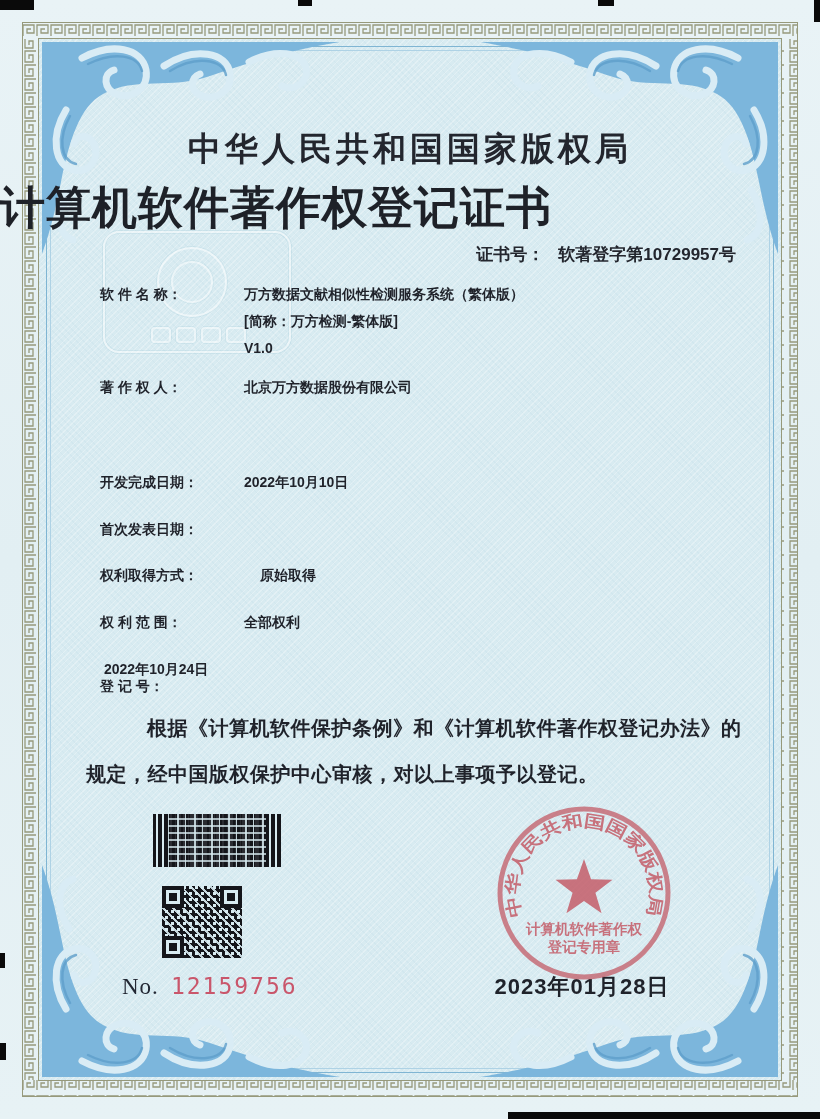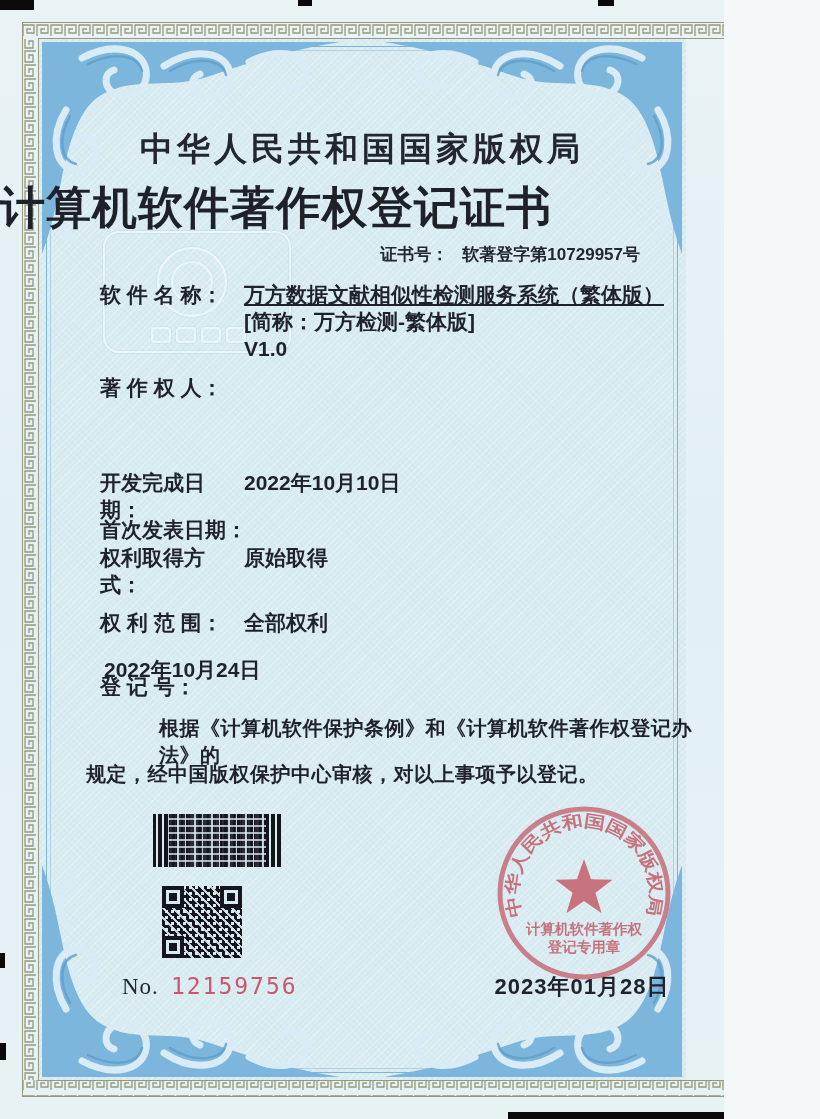"中华人民共和国国家版权局" .paper { width: 724px -> 820px }
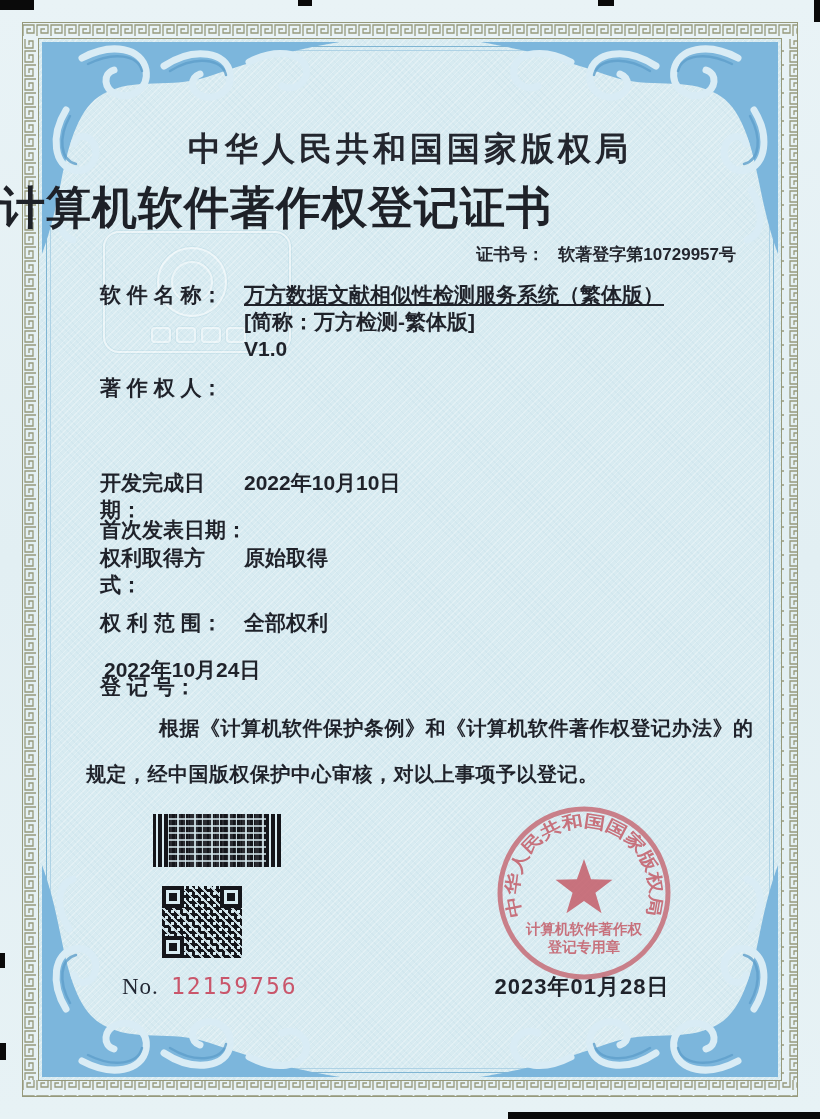"软 件 名 称：" .row { font-size: 21px -> 14px }
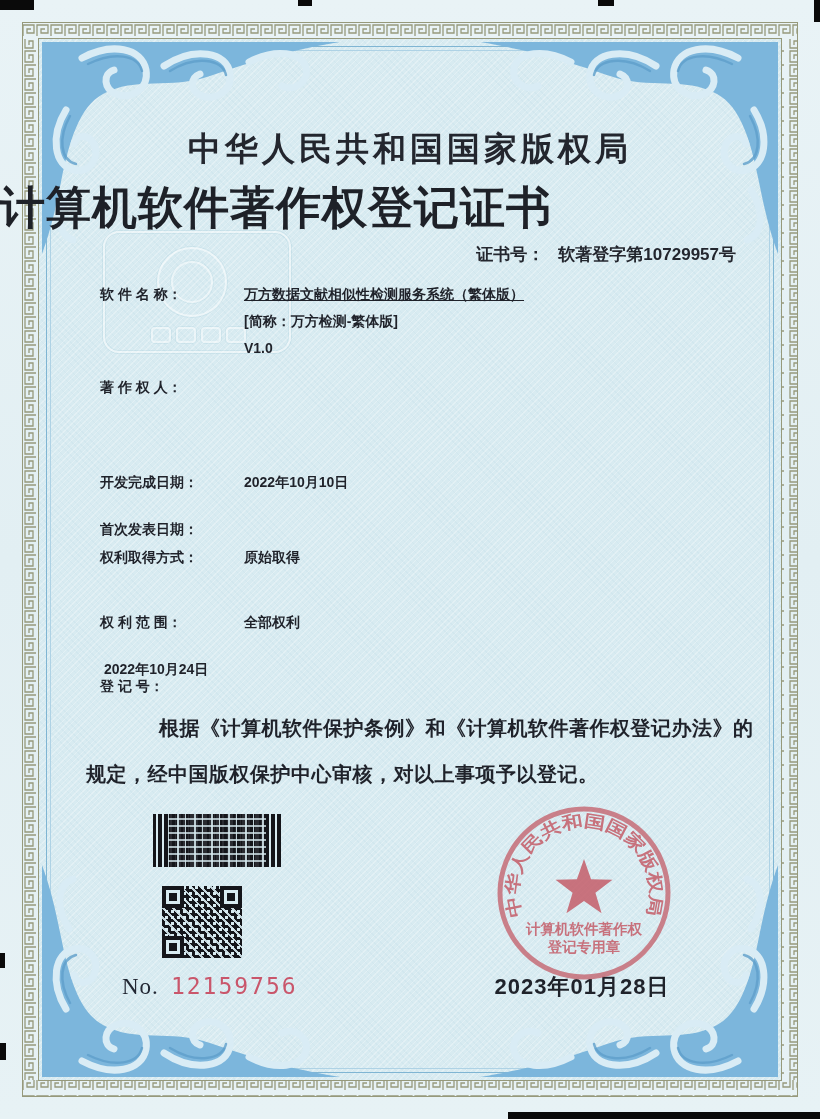"万方数据文献相似性检测服务系统（繁体版）" span { text-decoration: underline -> none }
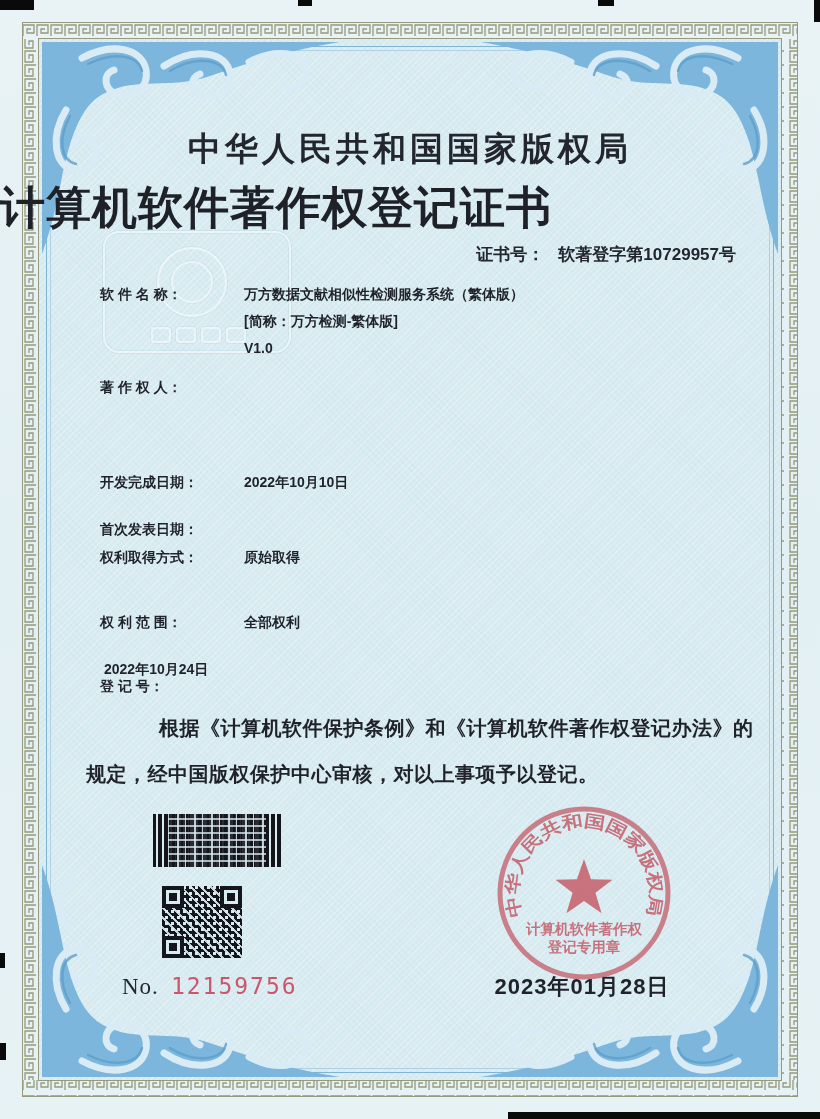"北京万方数据股份有限公司" span.val { html: none -> <span>北京万方数据股份有限公司</span> }
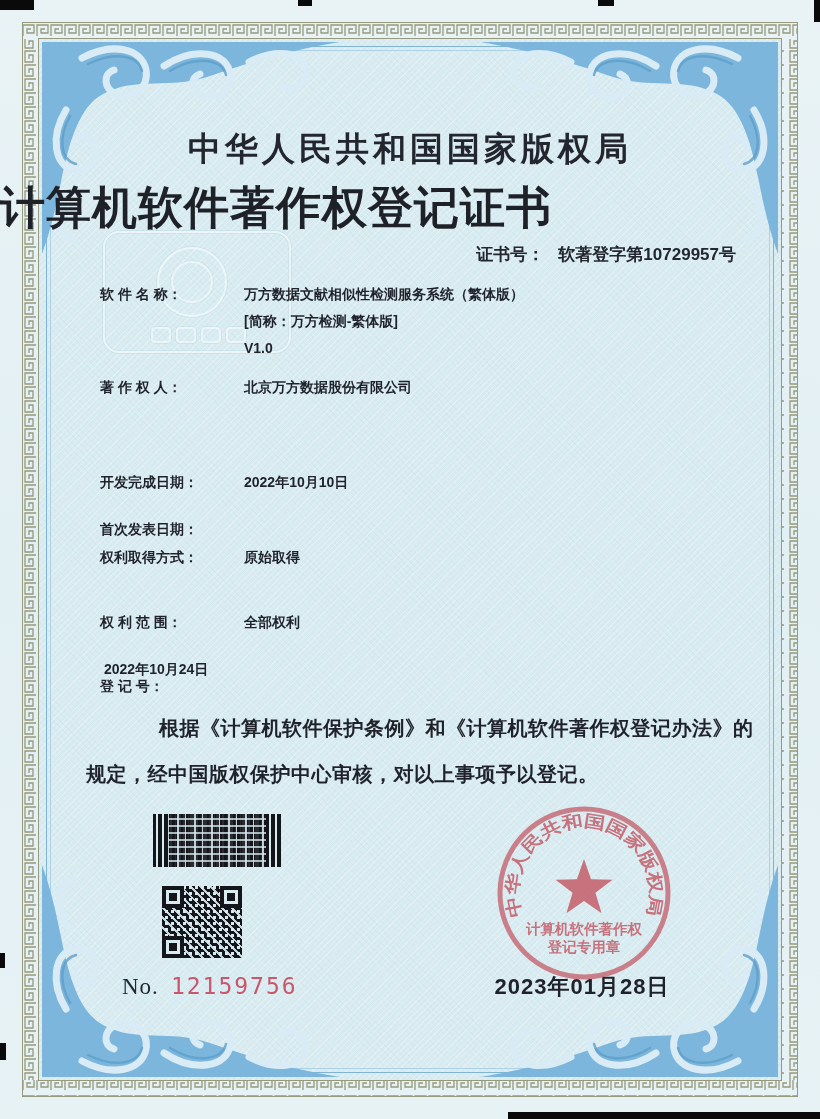"权利取得方式：" .r4 { gap: none -> 16px; top: 544px -> 562px }
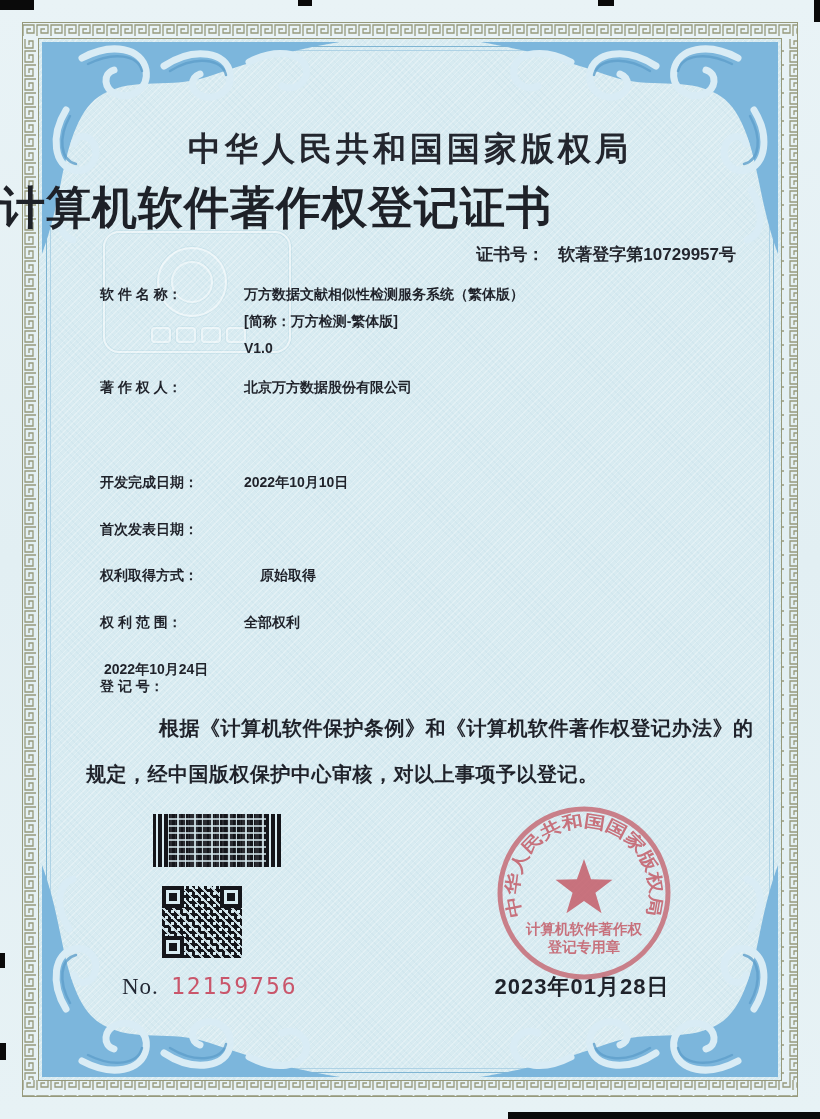"根据《计算机软件保护条例》和《计算机软件著作权登记办法》的" .stmt1 { left: 159px -> 147px }
